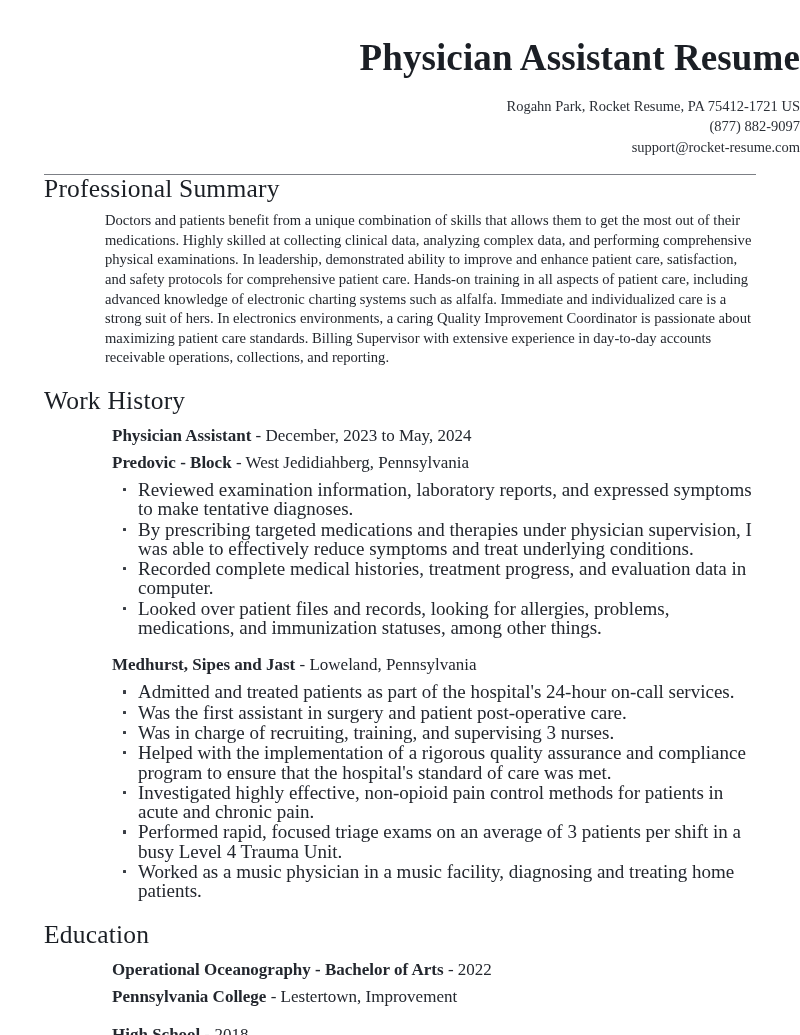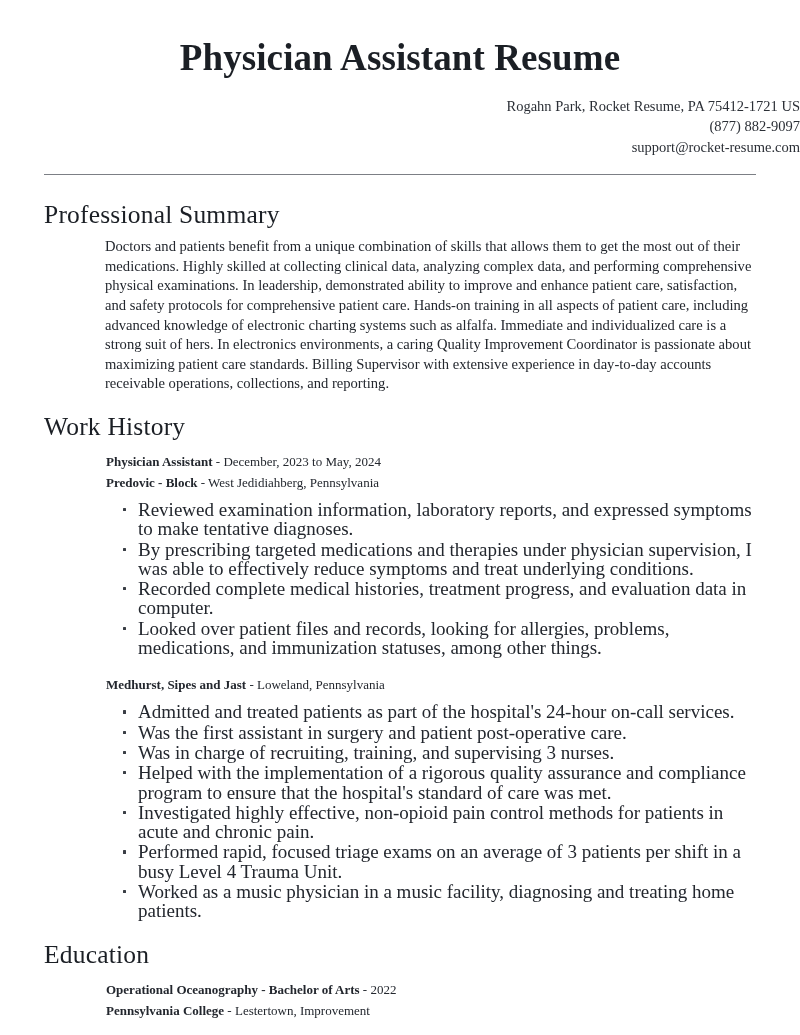"Physician Assistant Resume" .resume-title { text-align: none -> right }
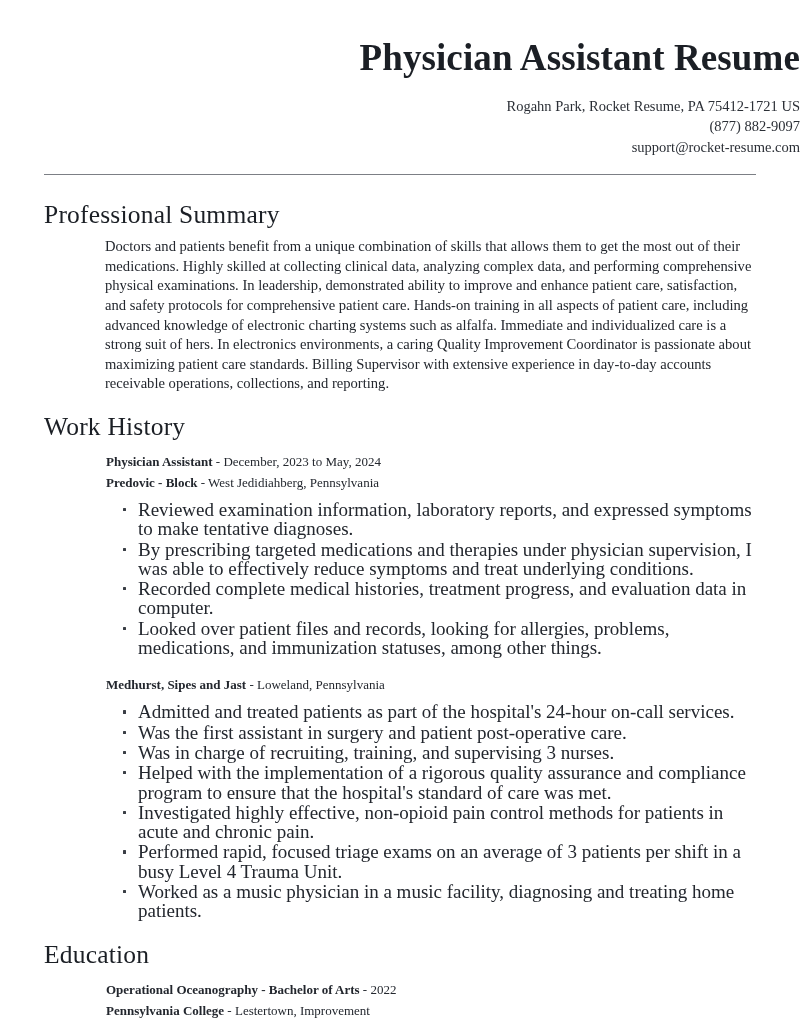"Professional Summary" #summary-section { margin-top: 26px -> none }
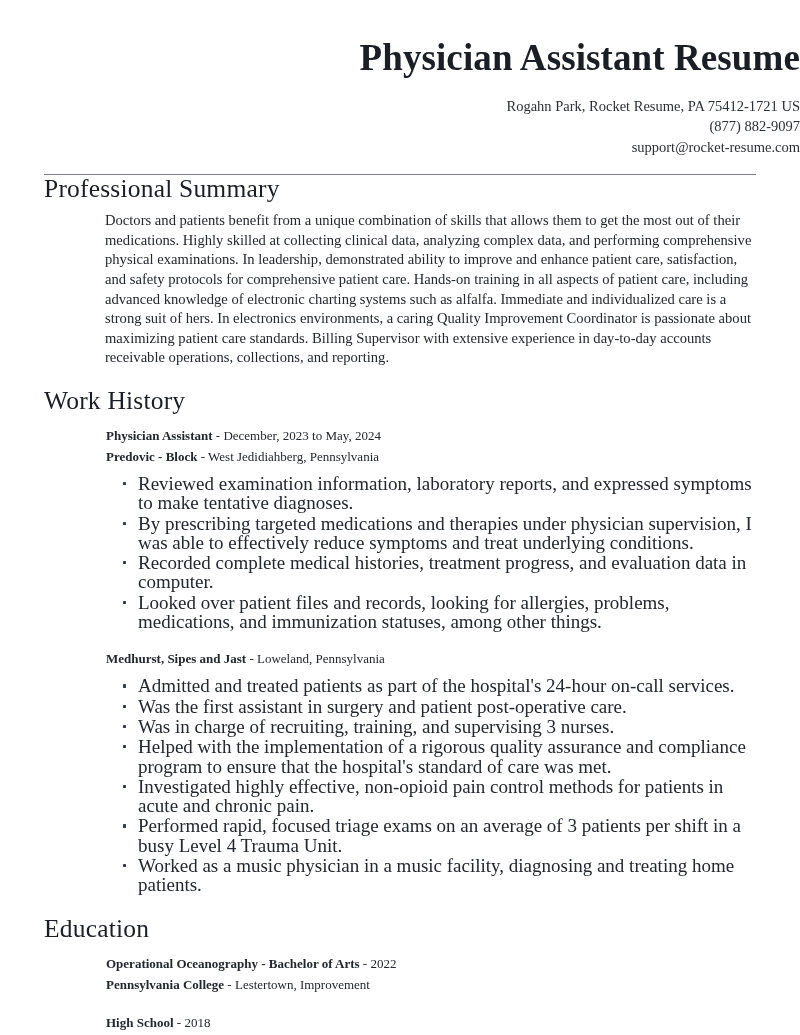"Physician Assistant - December, 2023" .entry-line { font-size: 13px -> 17px; margin: 1px -> 7px }
